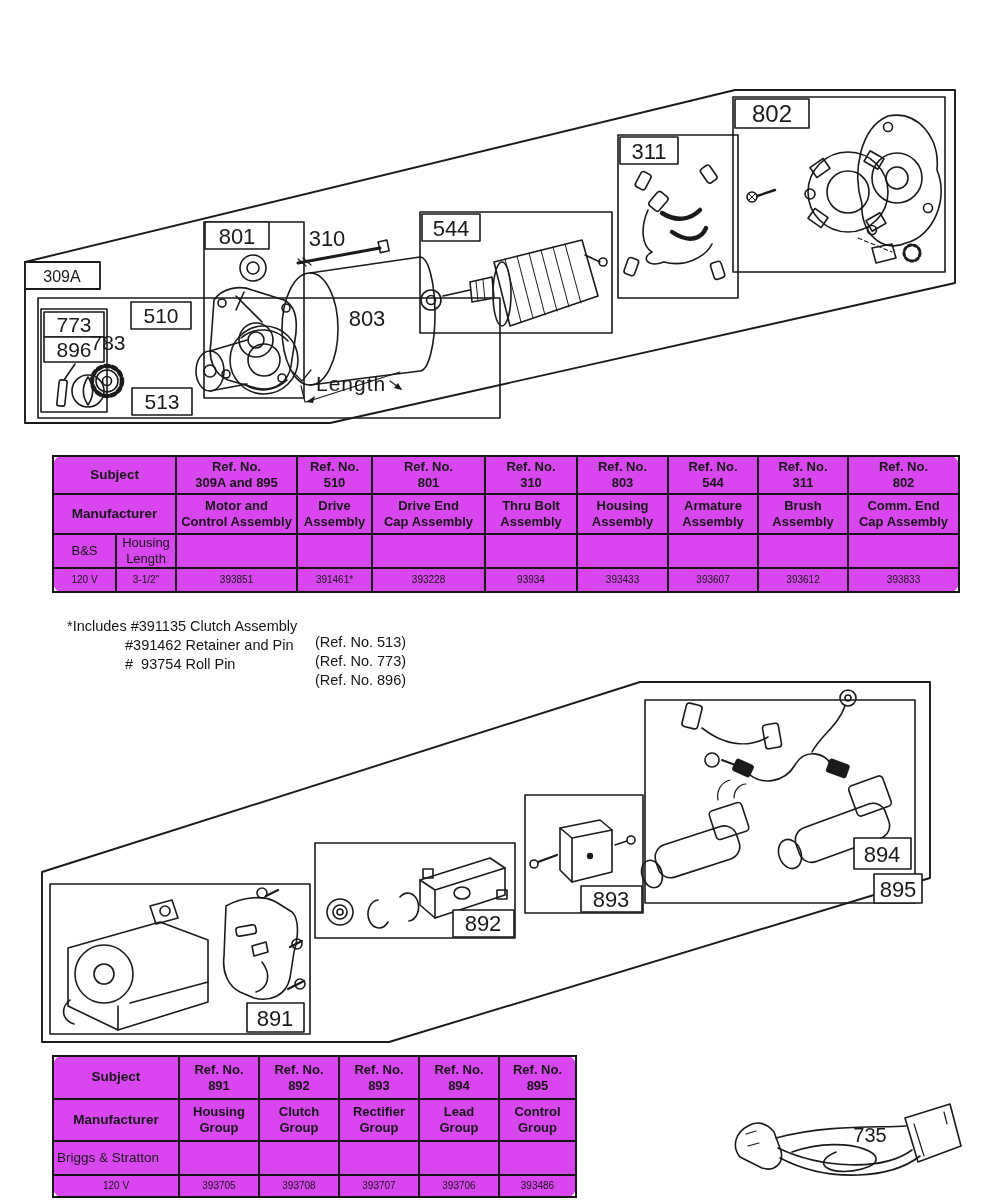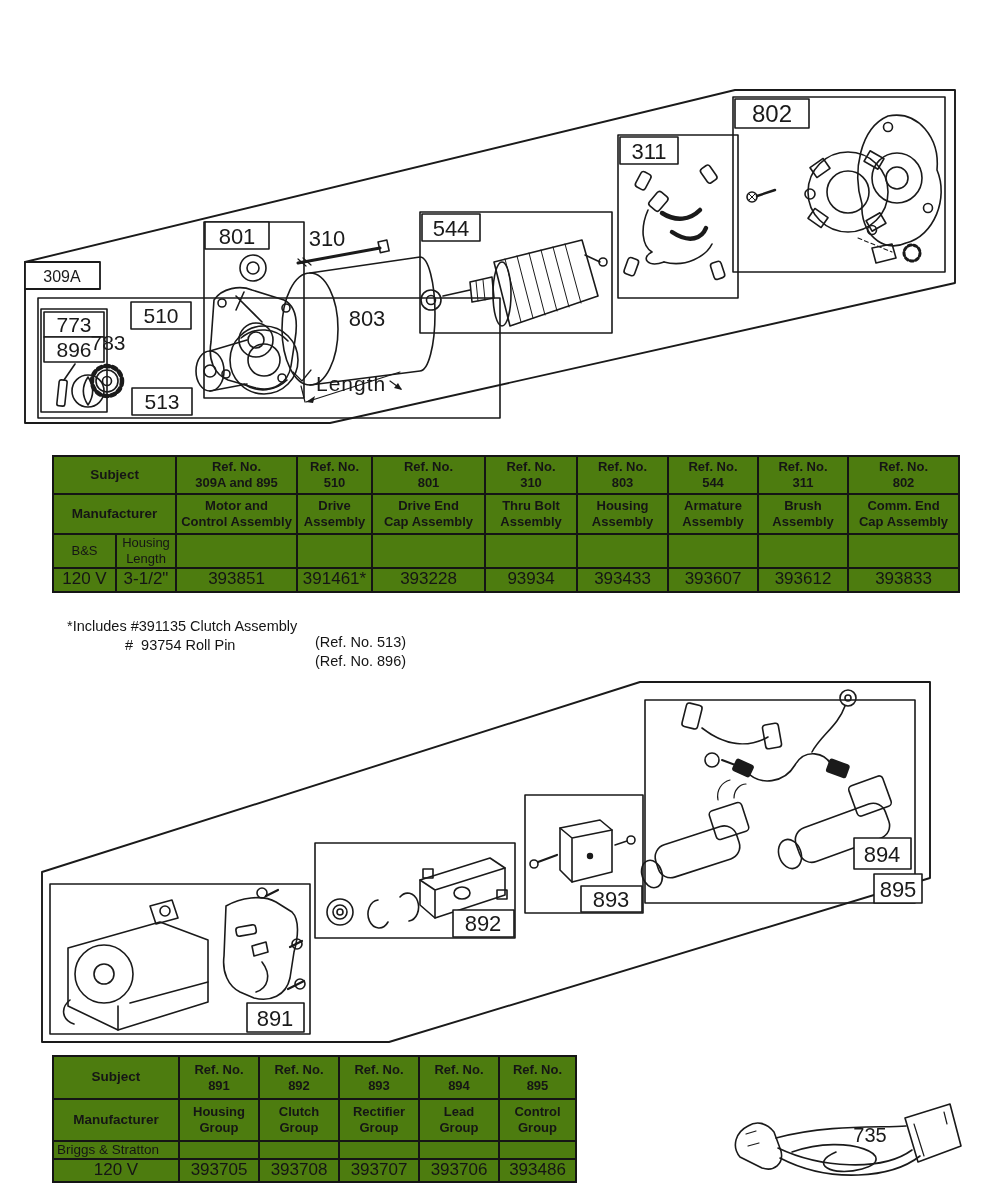"Subject" table.parts { background: #4d7c0f -> #d946ef; border-radius: none -> 13px }
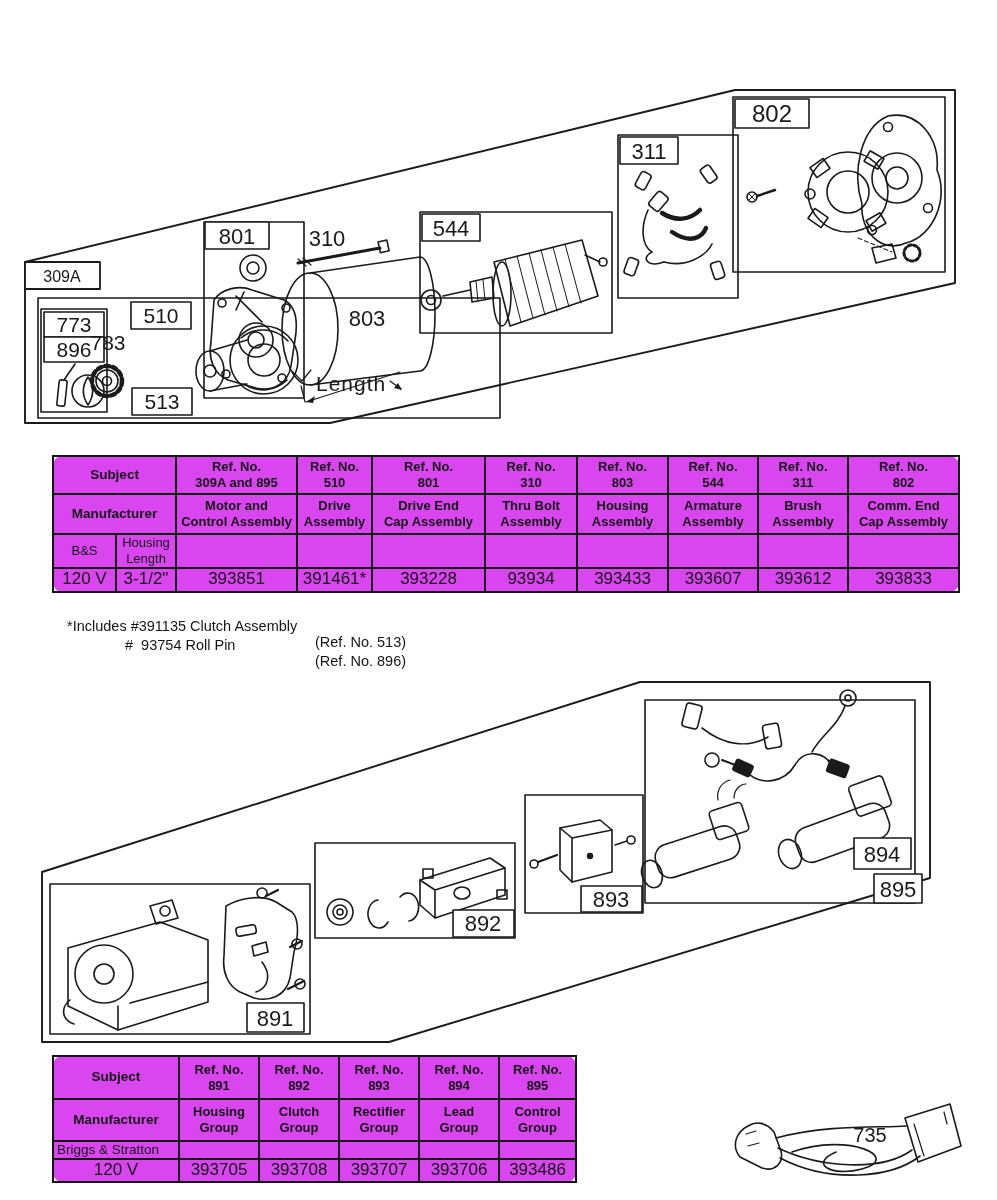"120 V" table.parts td.val { font-size: 17px -> 10px }
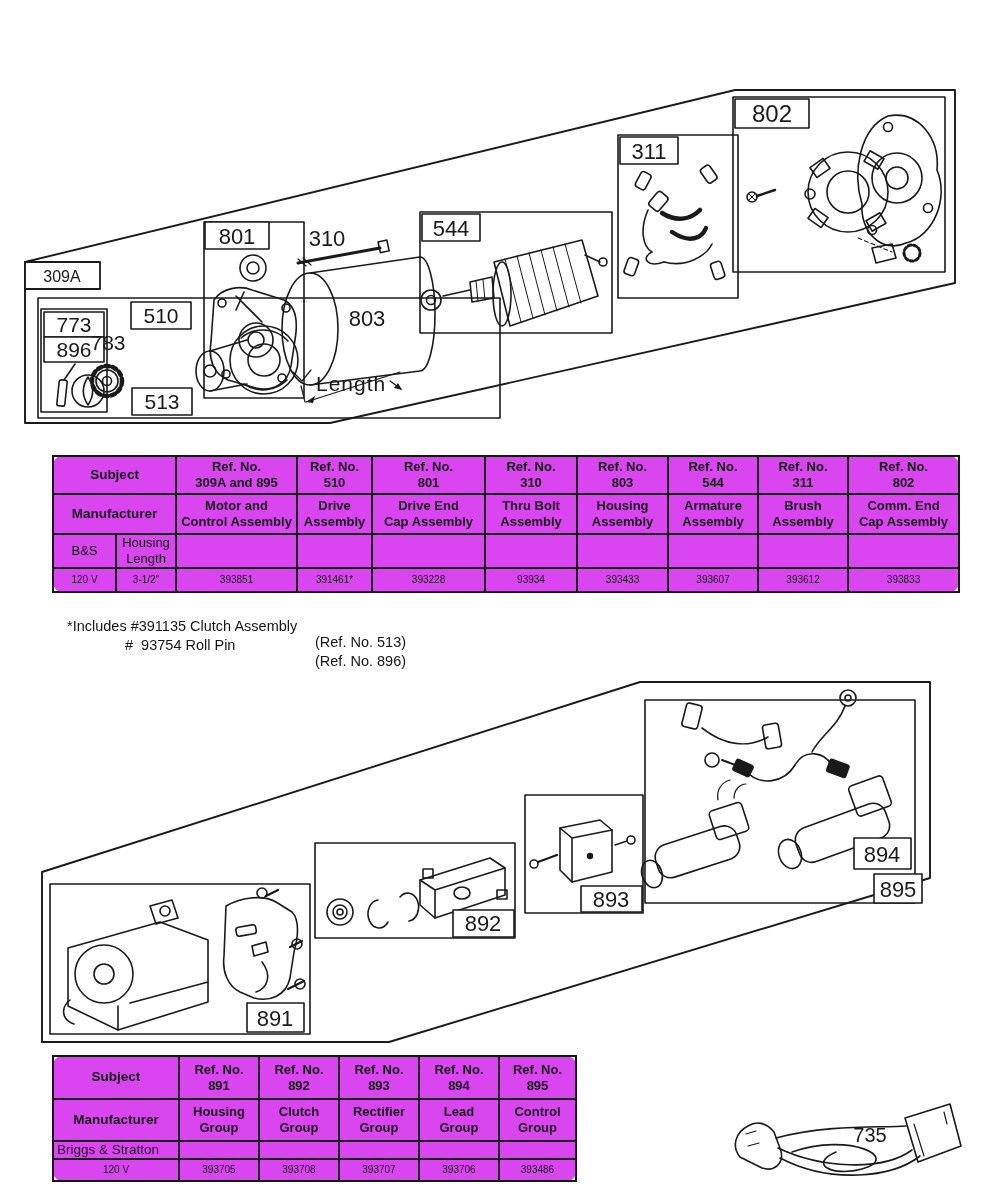"#391462 Retainer and Pin" div.fline { html: none -> <div> <span>#391462 Retainer and Pin</span> <span>(Ref. No. 773)</span> </div> }
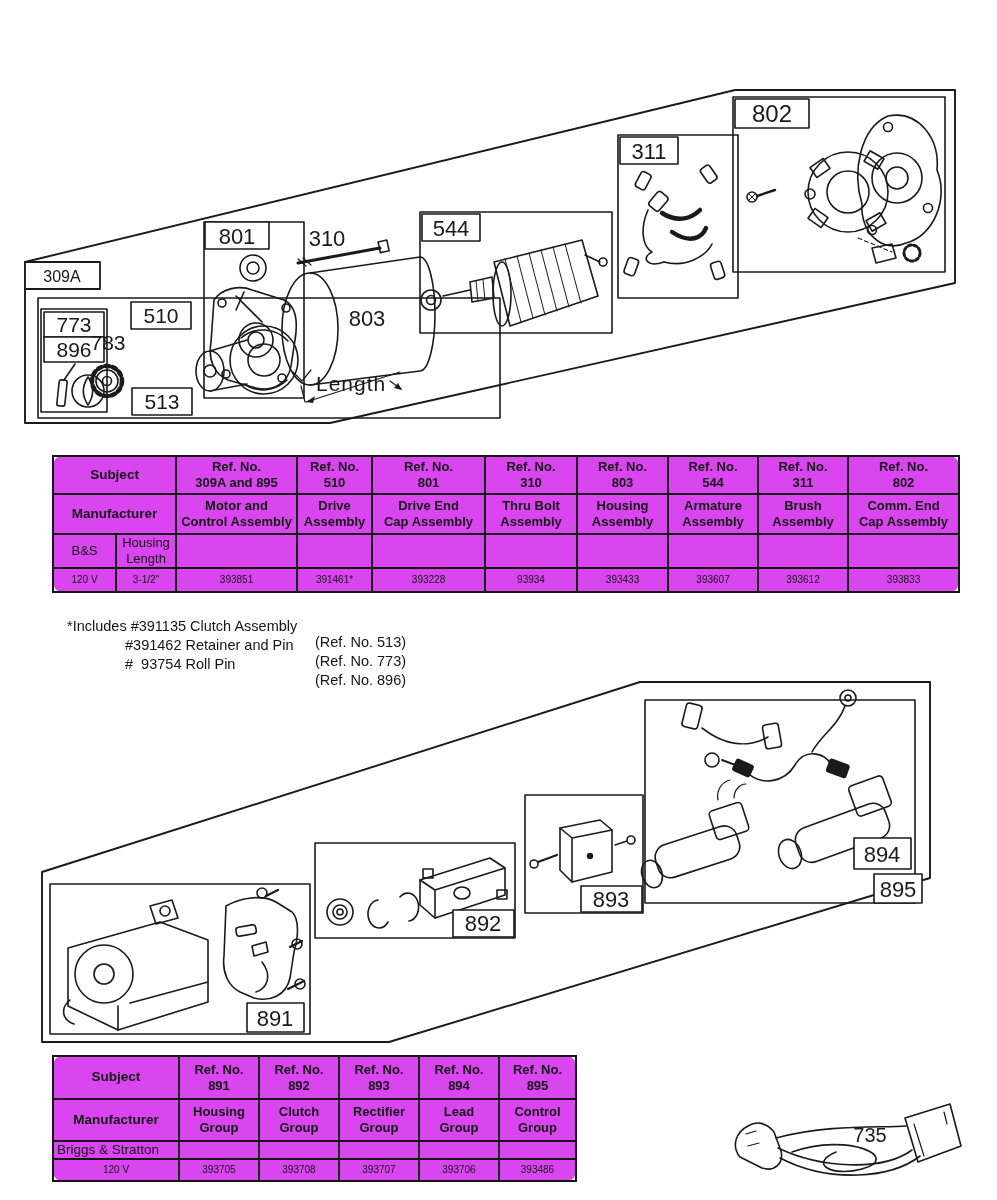"Briggs & Stratton" tr { height: 18px -> 34px }
